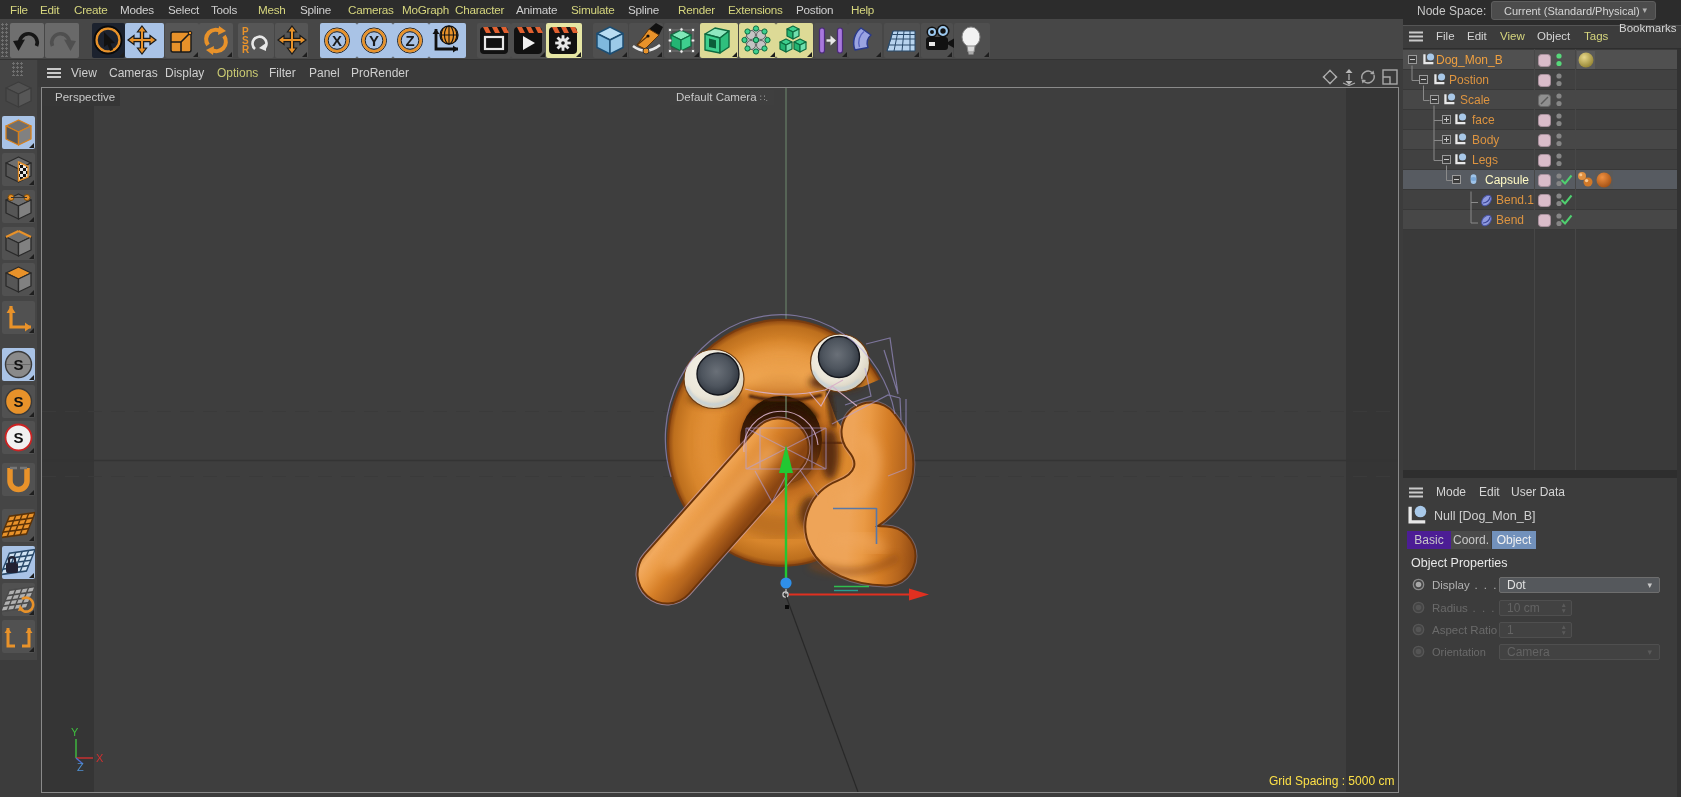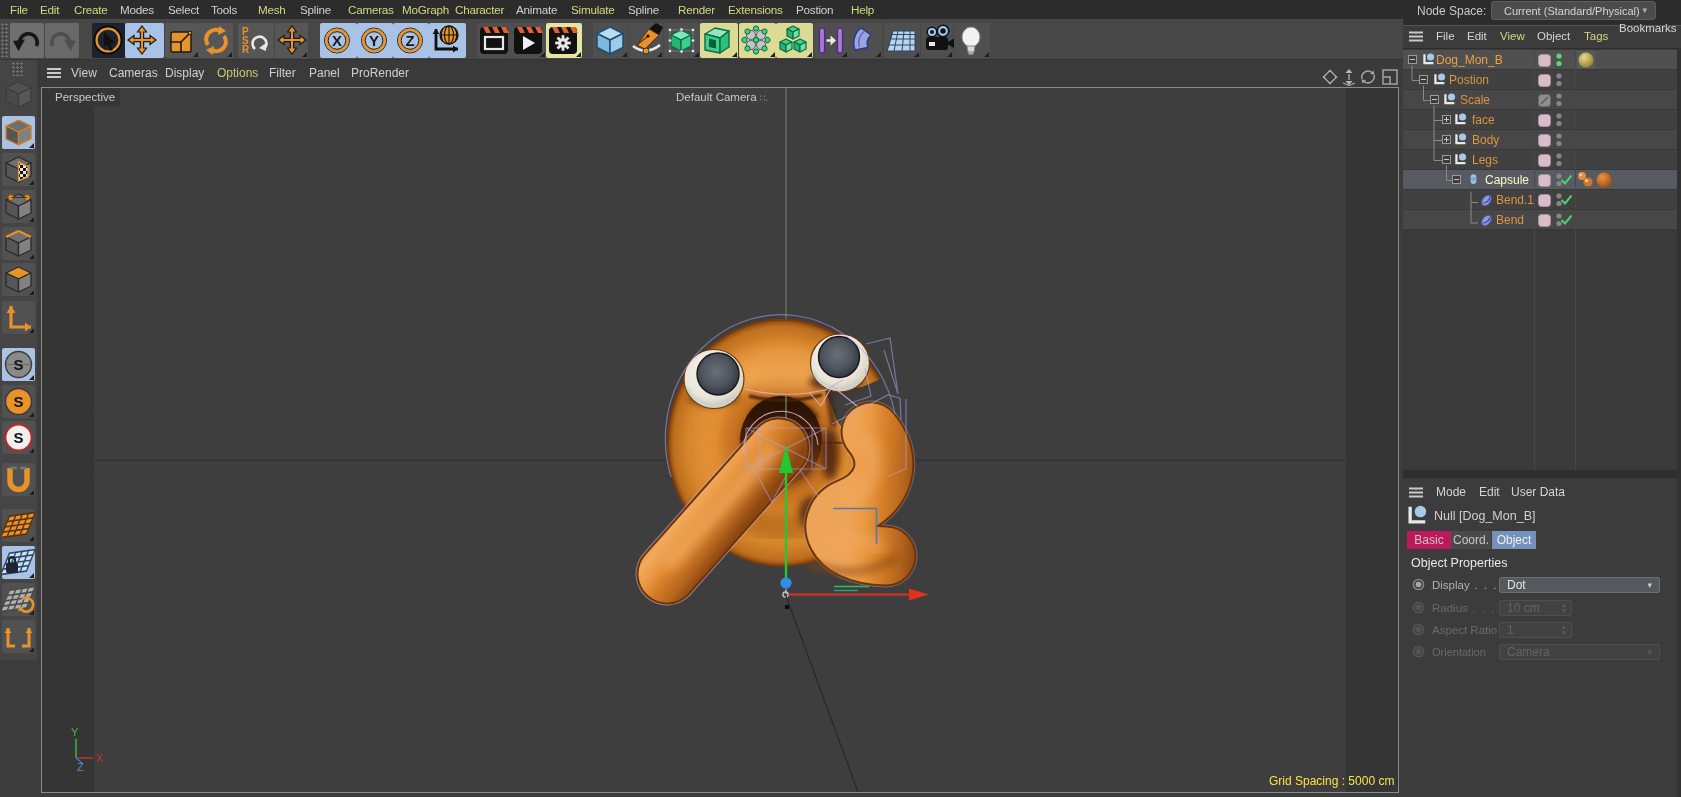"Basic" div { background: #be185d -> #4c1d95 }
